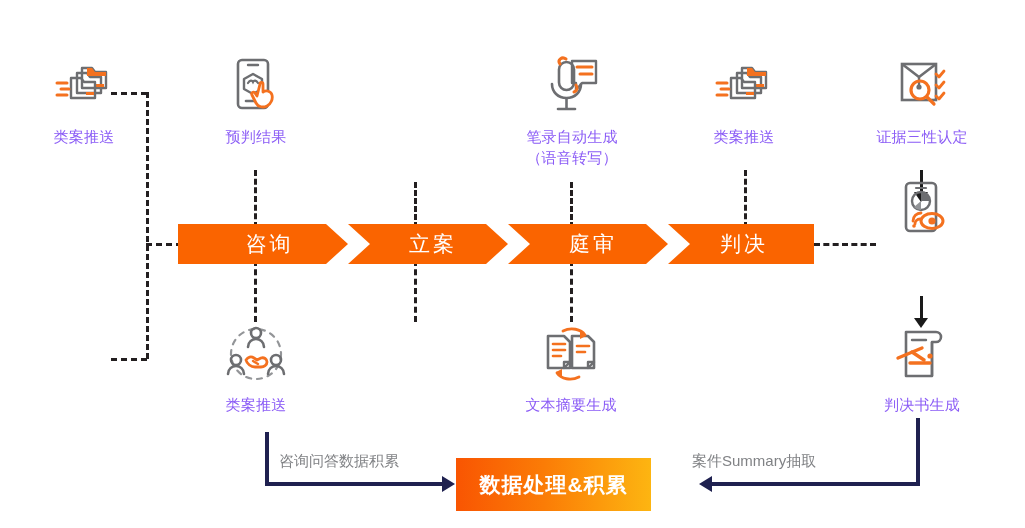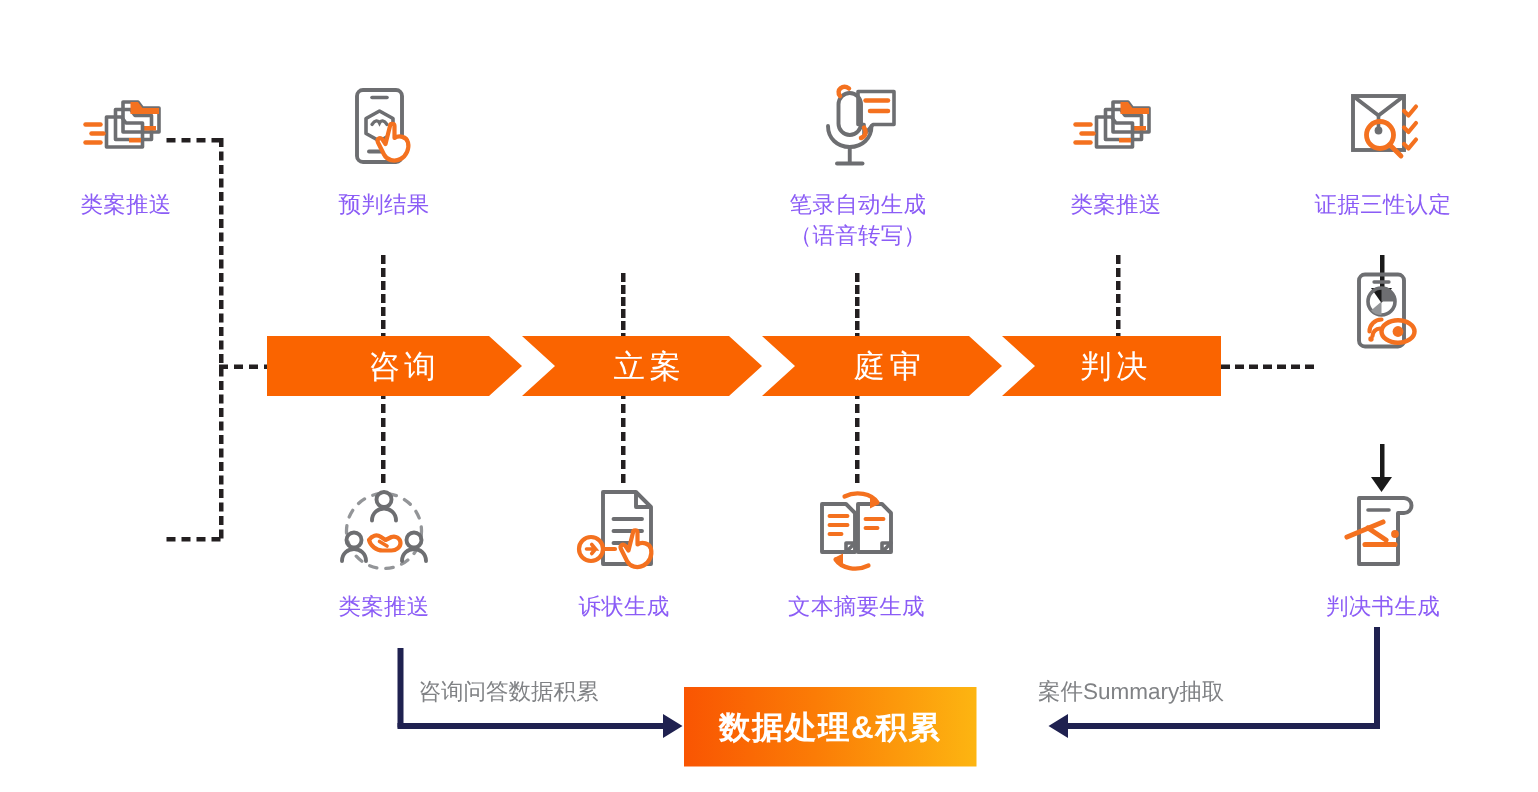"诉状生成" div.node { html: <div> <svg> <path></path> <path></path> <g> <line></line> <line></line> <line></line> </g> <circle></circle> <path></path> <line></line> <path></path> </svg> <div>诉状生成</div> </div> -> none }
